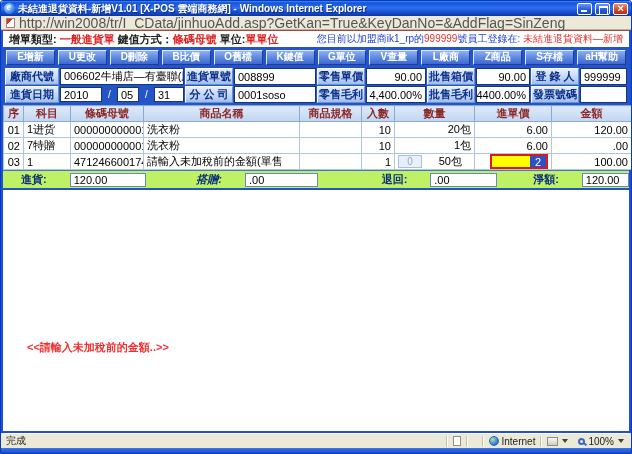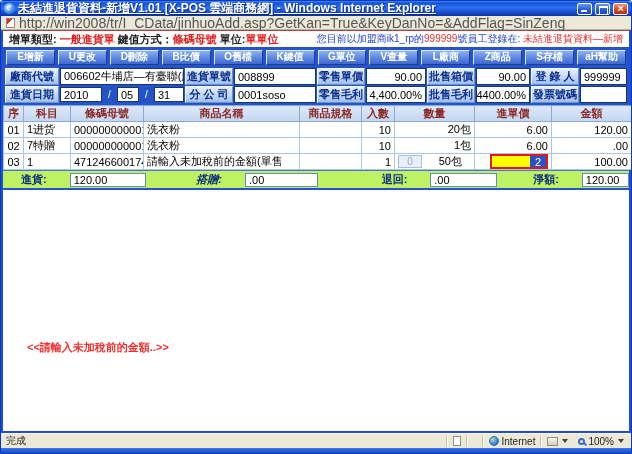"未結進退貨資料-新增V1.01 [X-POS 雲端商務網] - Windows" .title { font-size: 12px -> 10px; text-decoration: underline -> none }
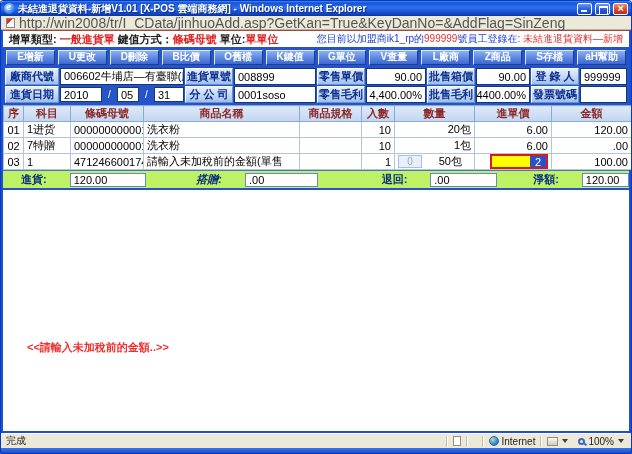"01" td.c-center { text-align: center -> right }
